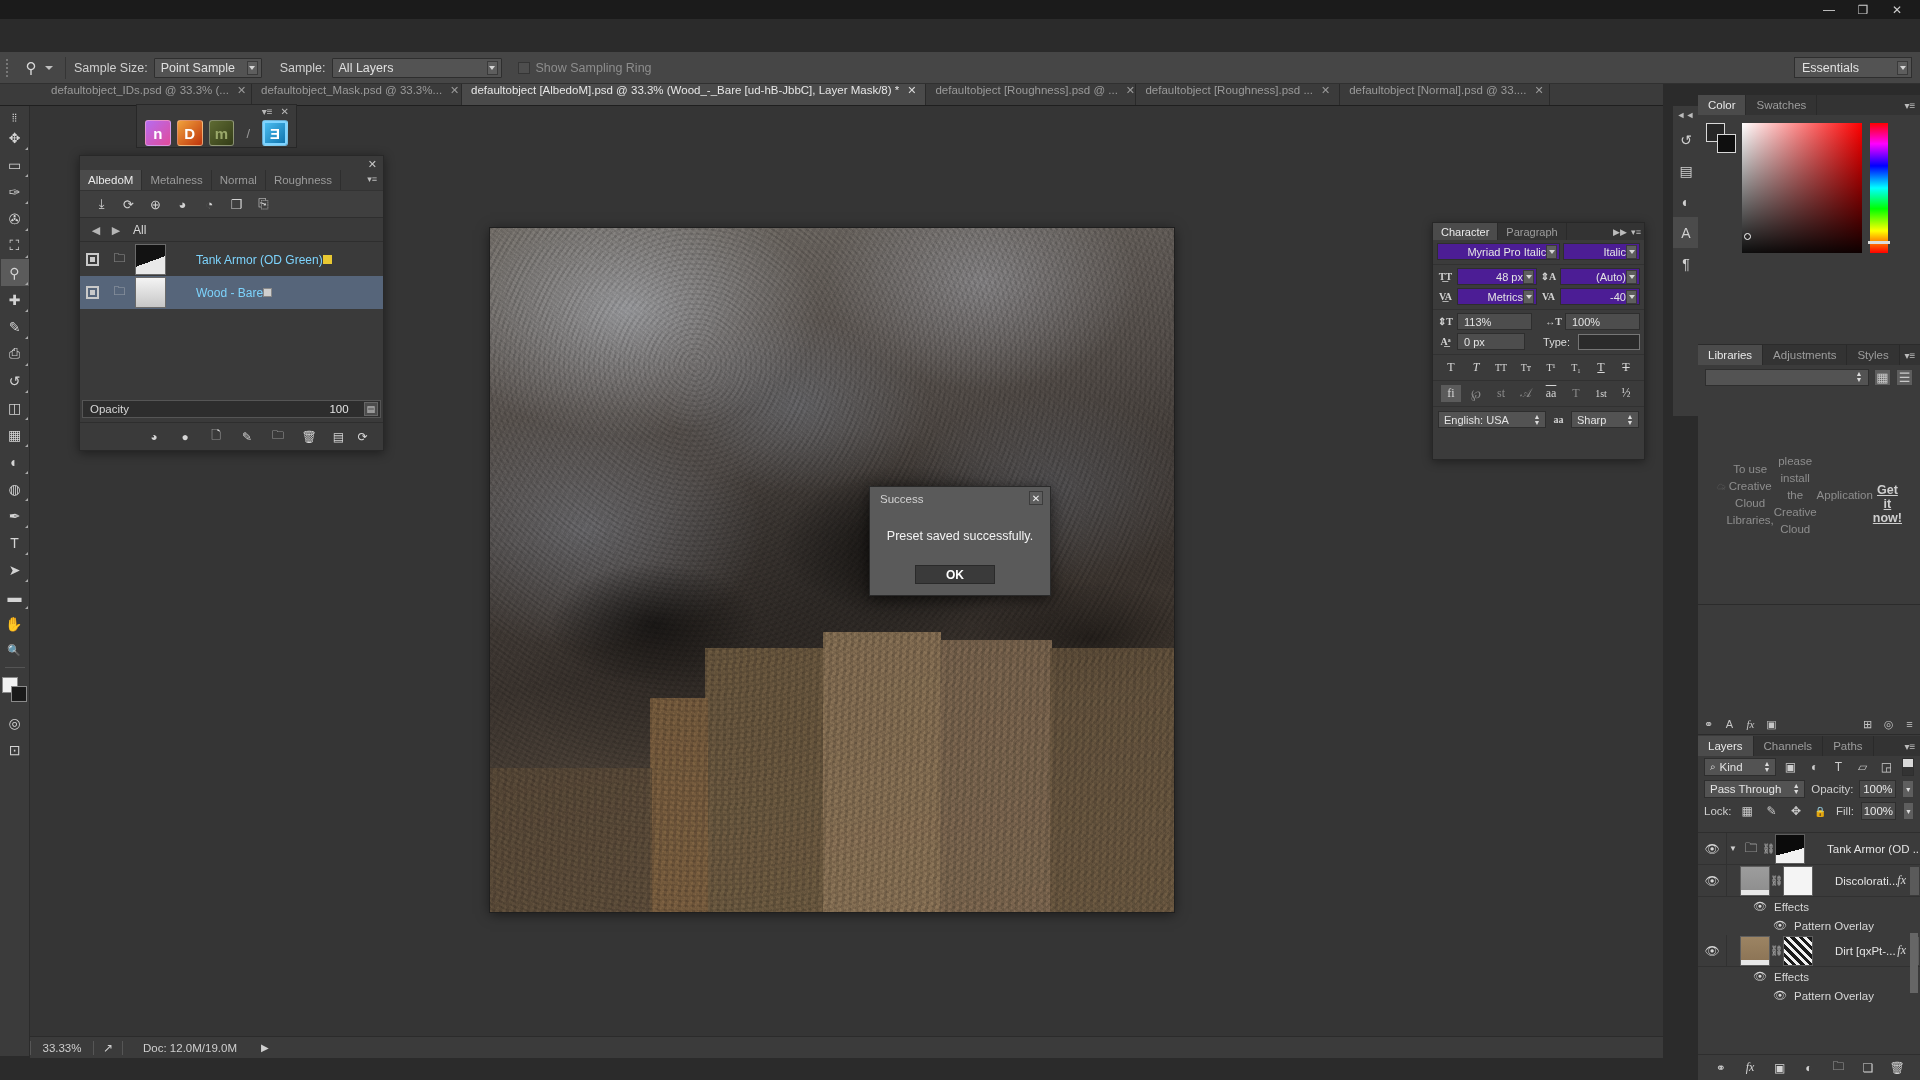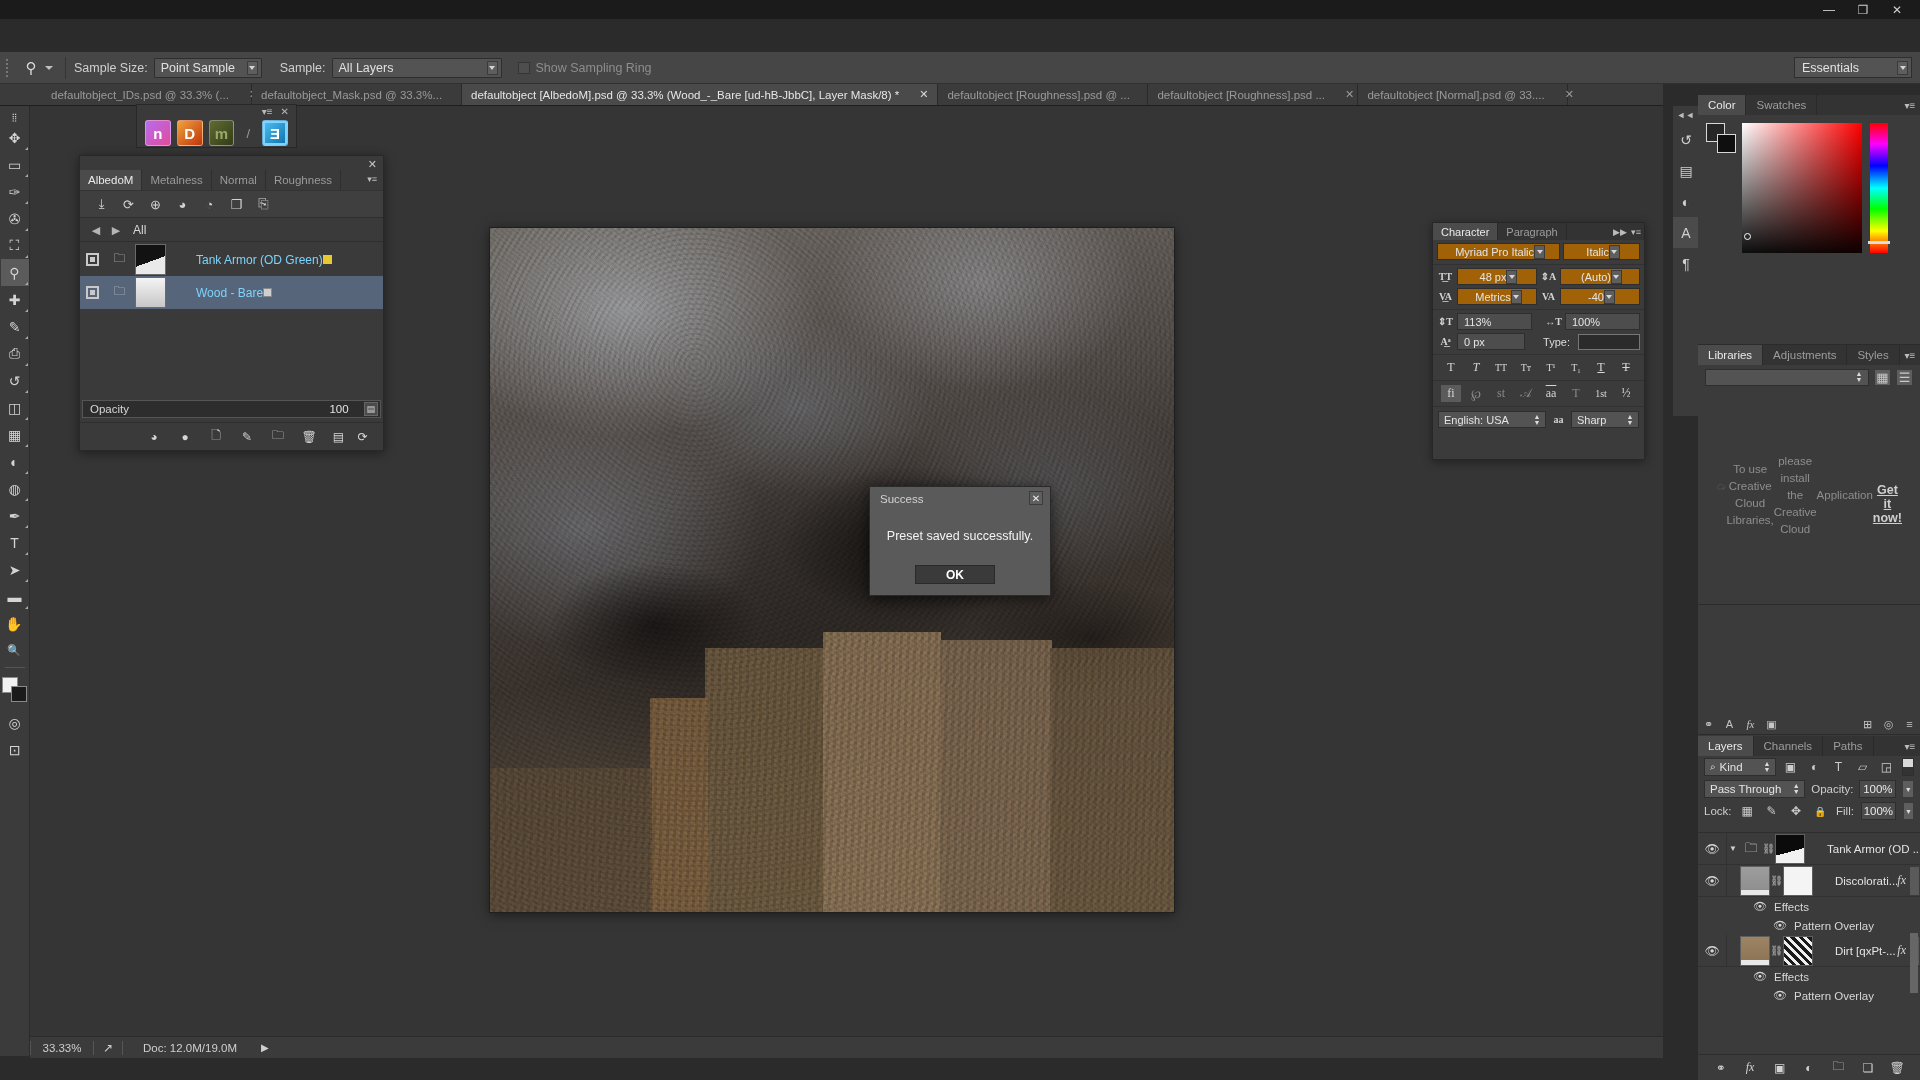"defaultobject_IDs.psd @ 33.3% (..." .doctab { align-items: center -> none; gap: 20px -> 8px }
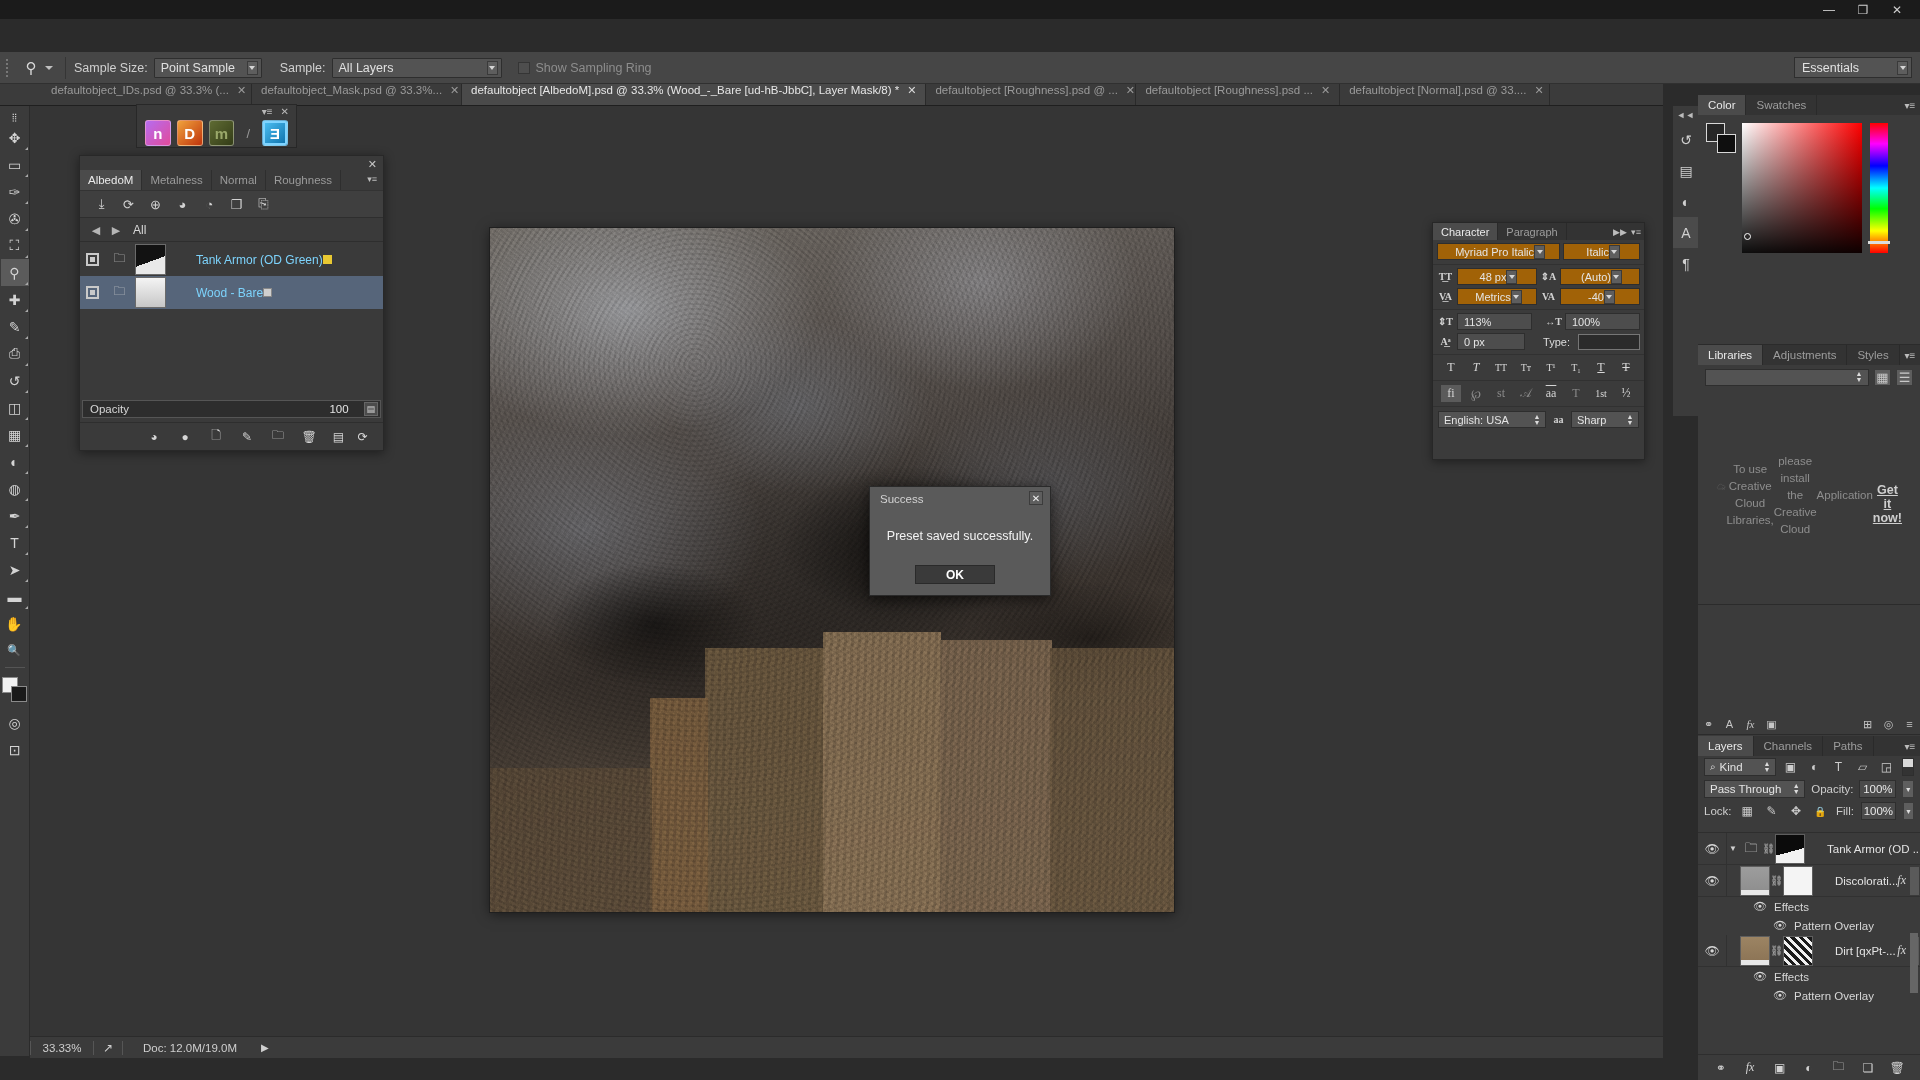"Myriad Pro Italic" .ch-field { background: #a16207 -> #4c1d95; justify-content: center -> flex-end }
